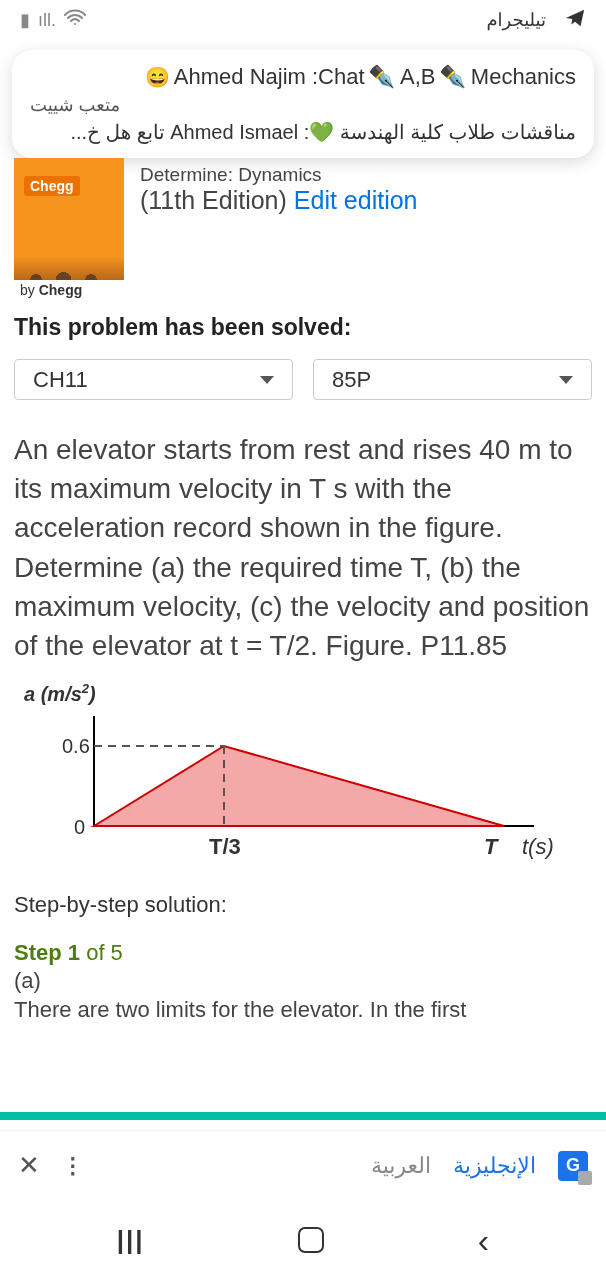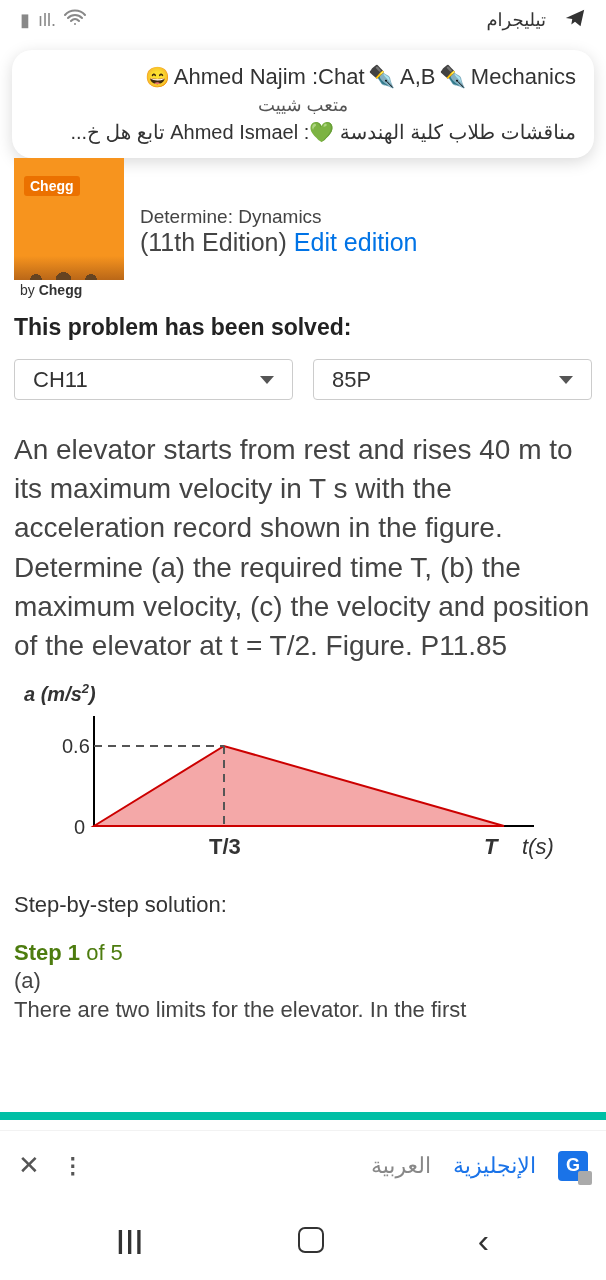"متعب شييت" .notif-line2 { text-align: center -> left }
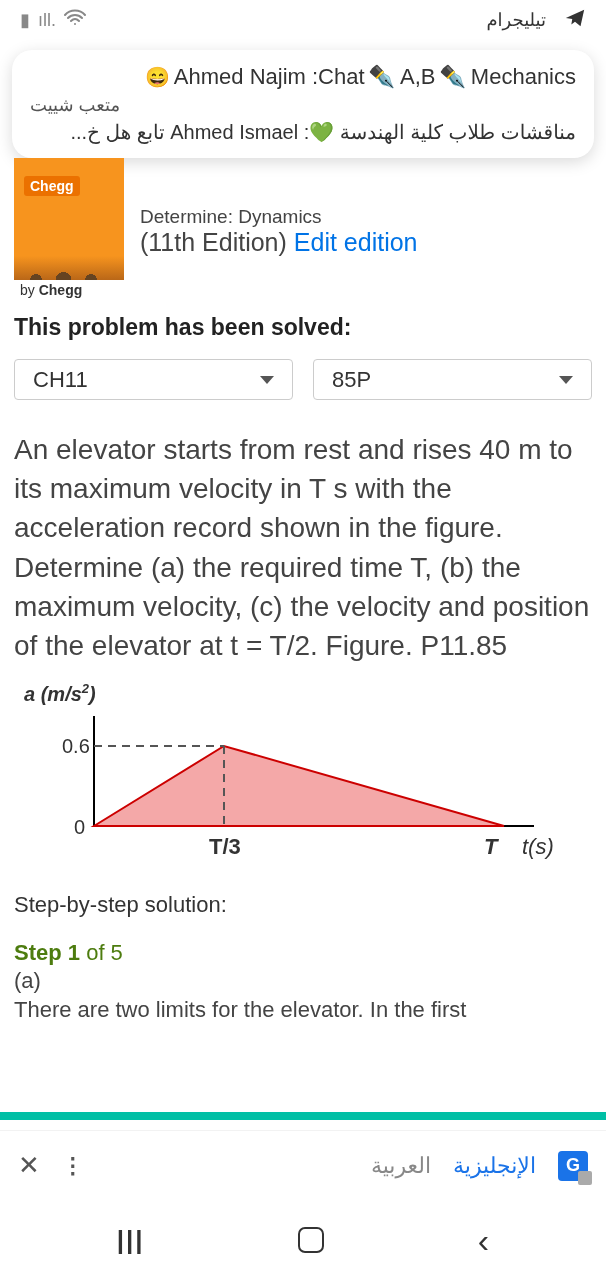"Chegg" .book-row { align-items: center -> flex-start }
